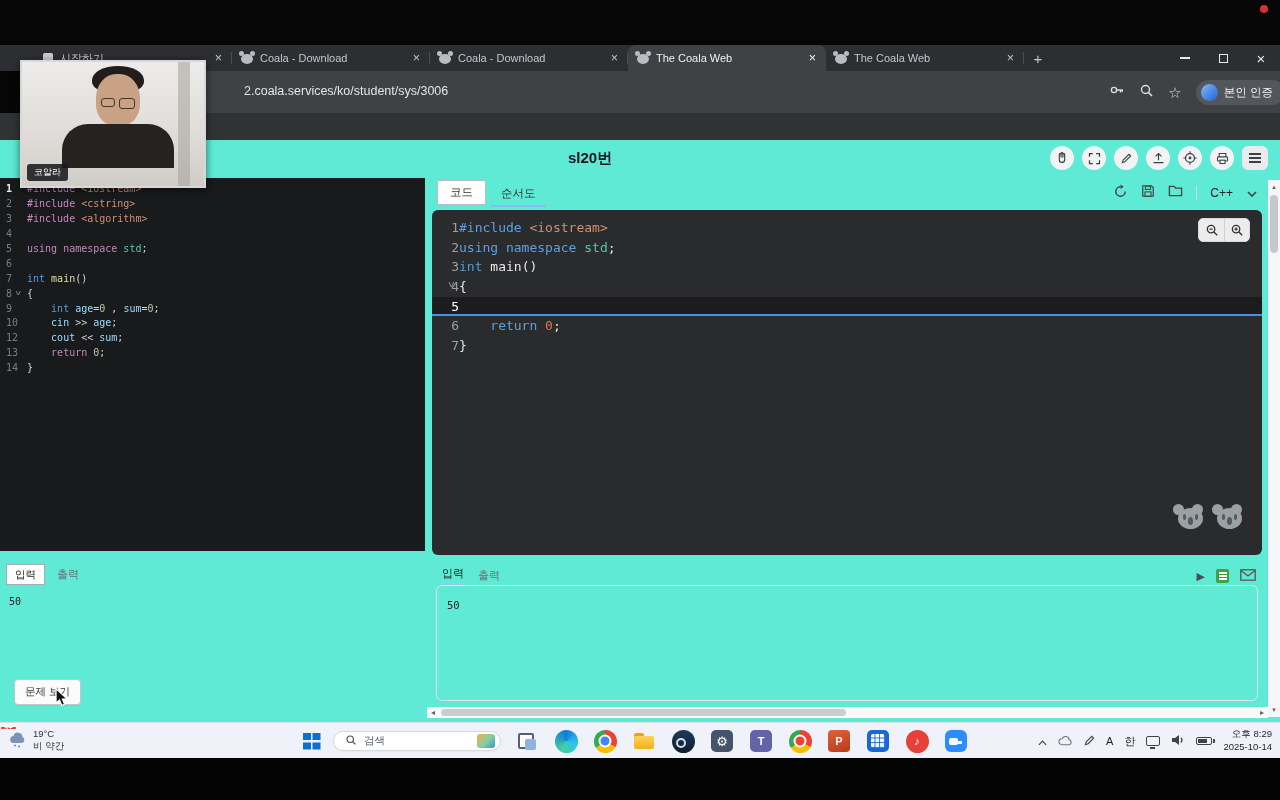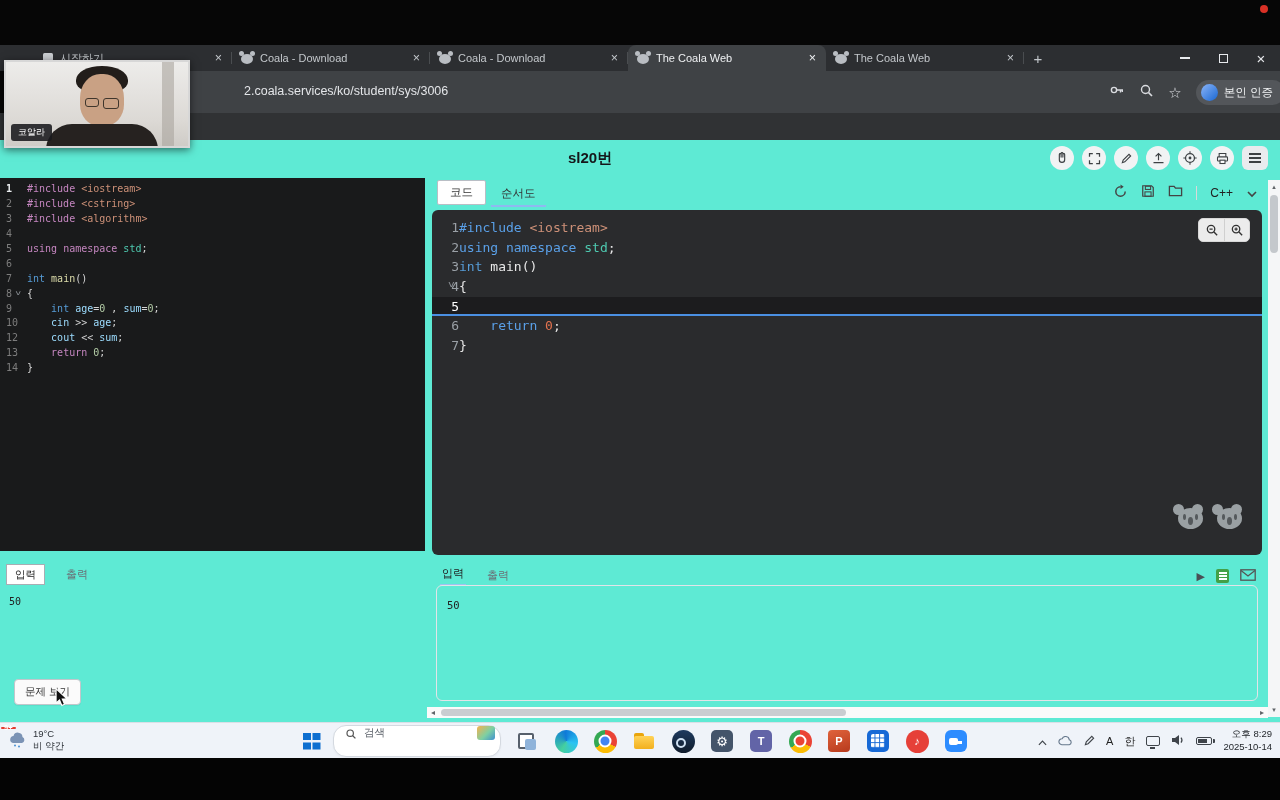"코알라" .webcam { height: 88px -> 128px; left: 4px -> 20px }
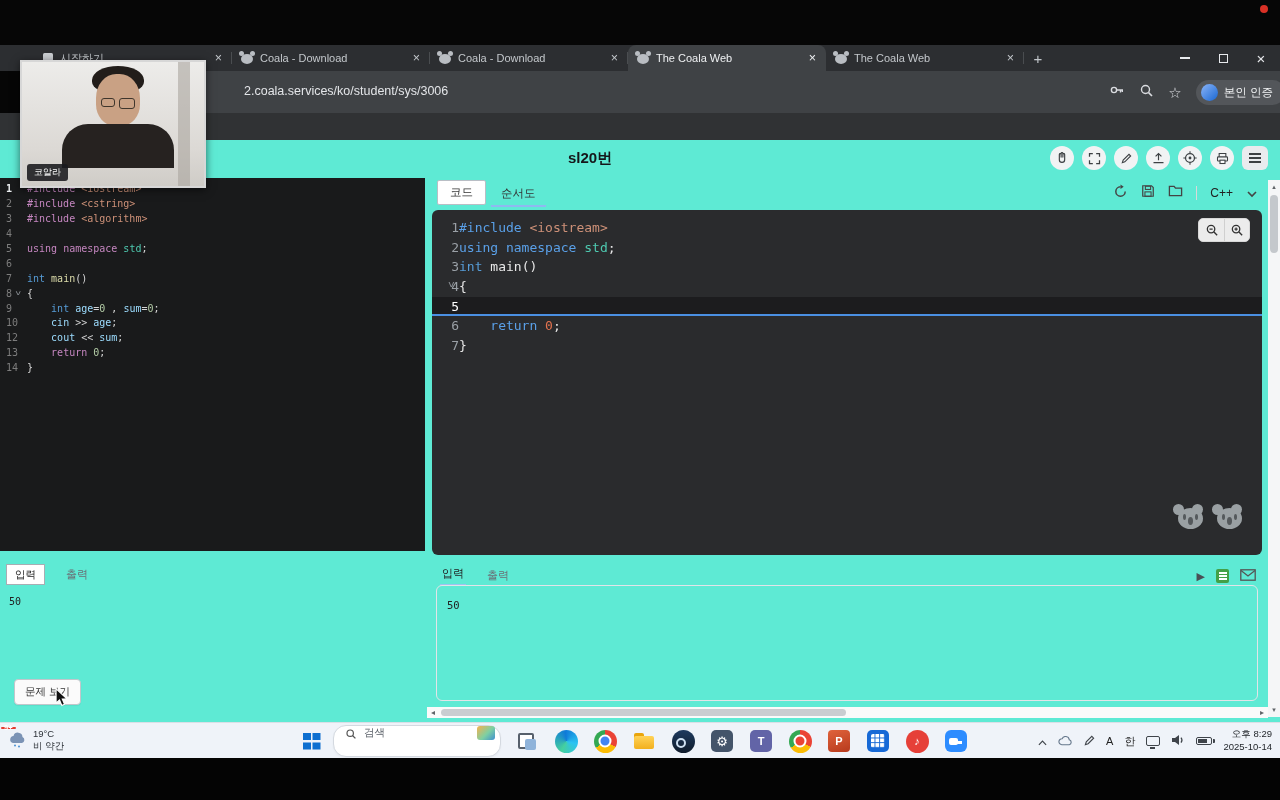"입력" .io-tabs { gap: 21px -> 12px }
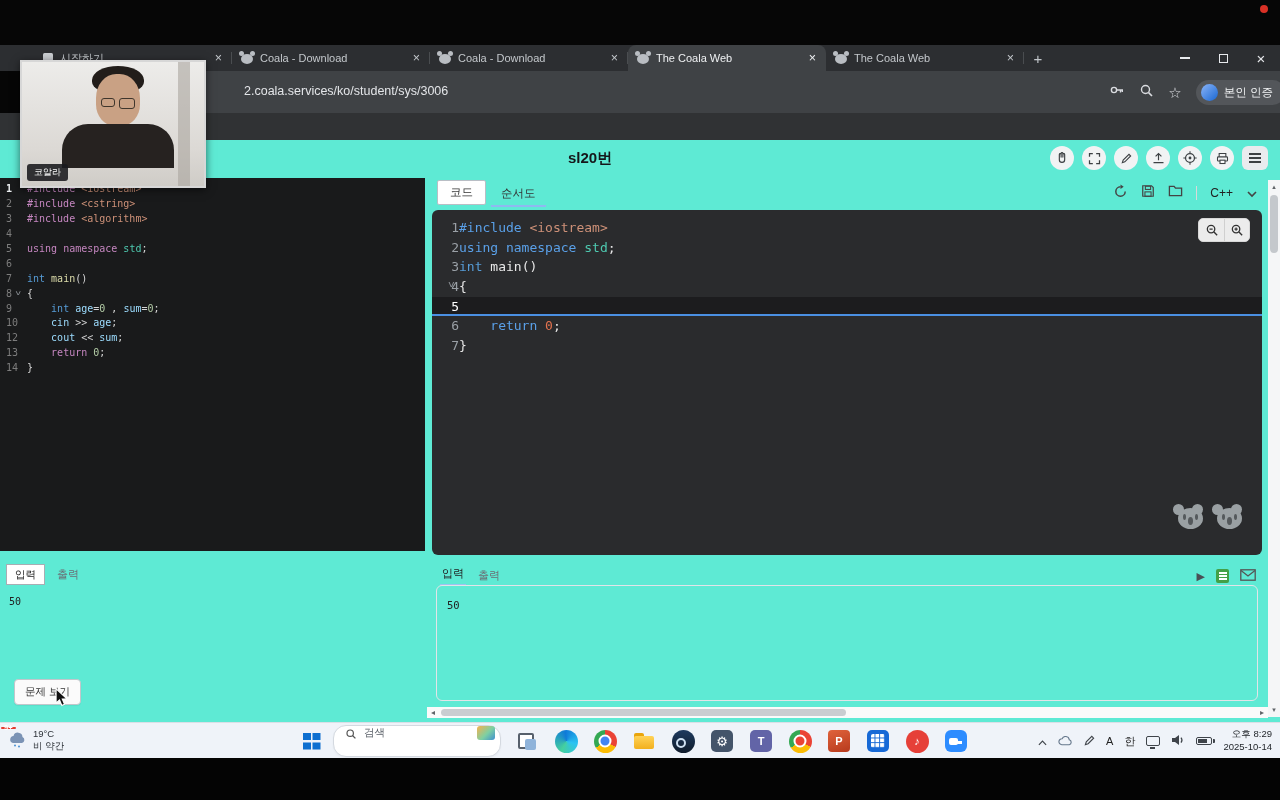"검색" .search { align-items: none -> center; height: 32px -> 20px }
